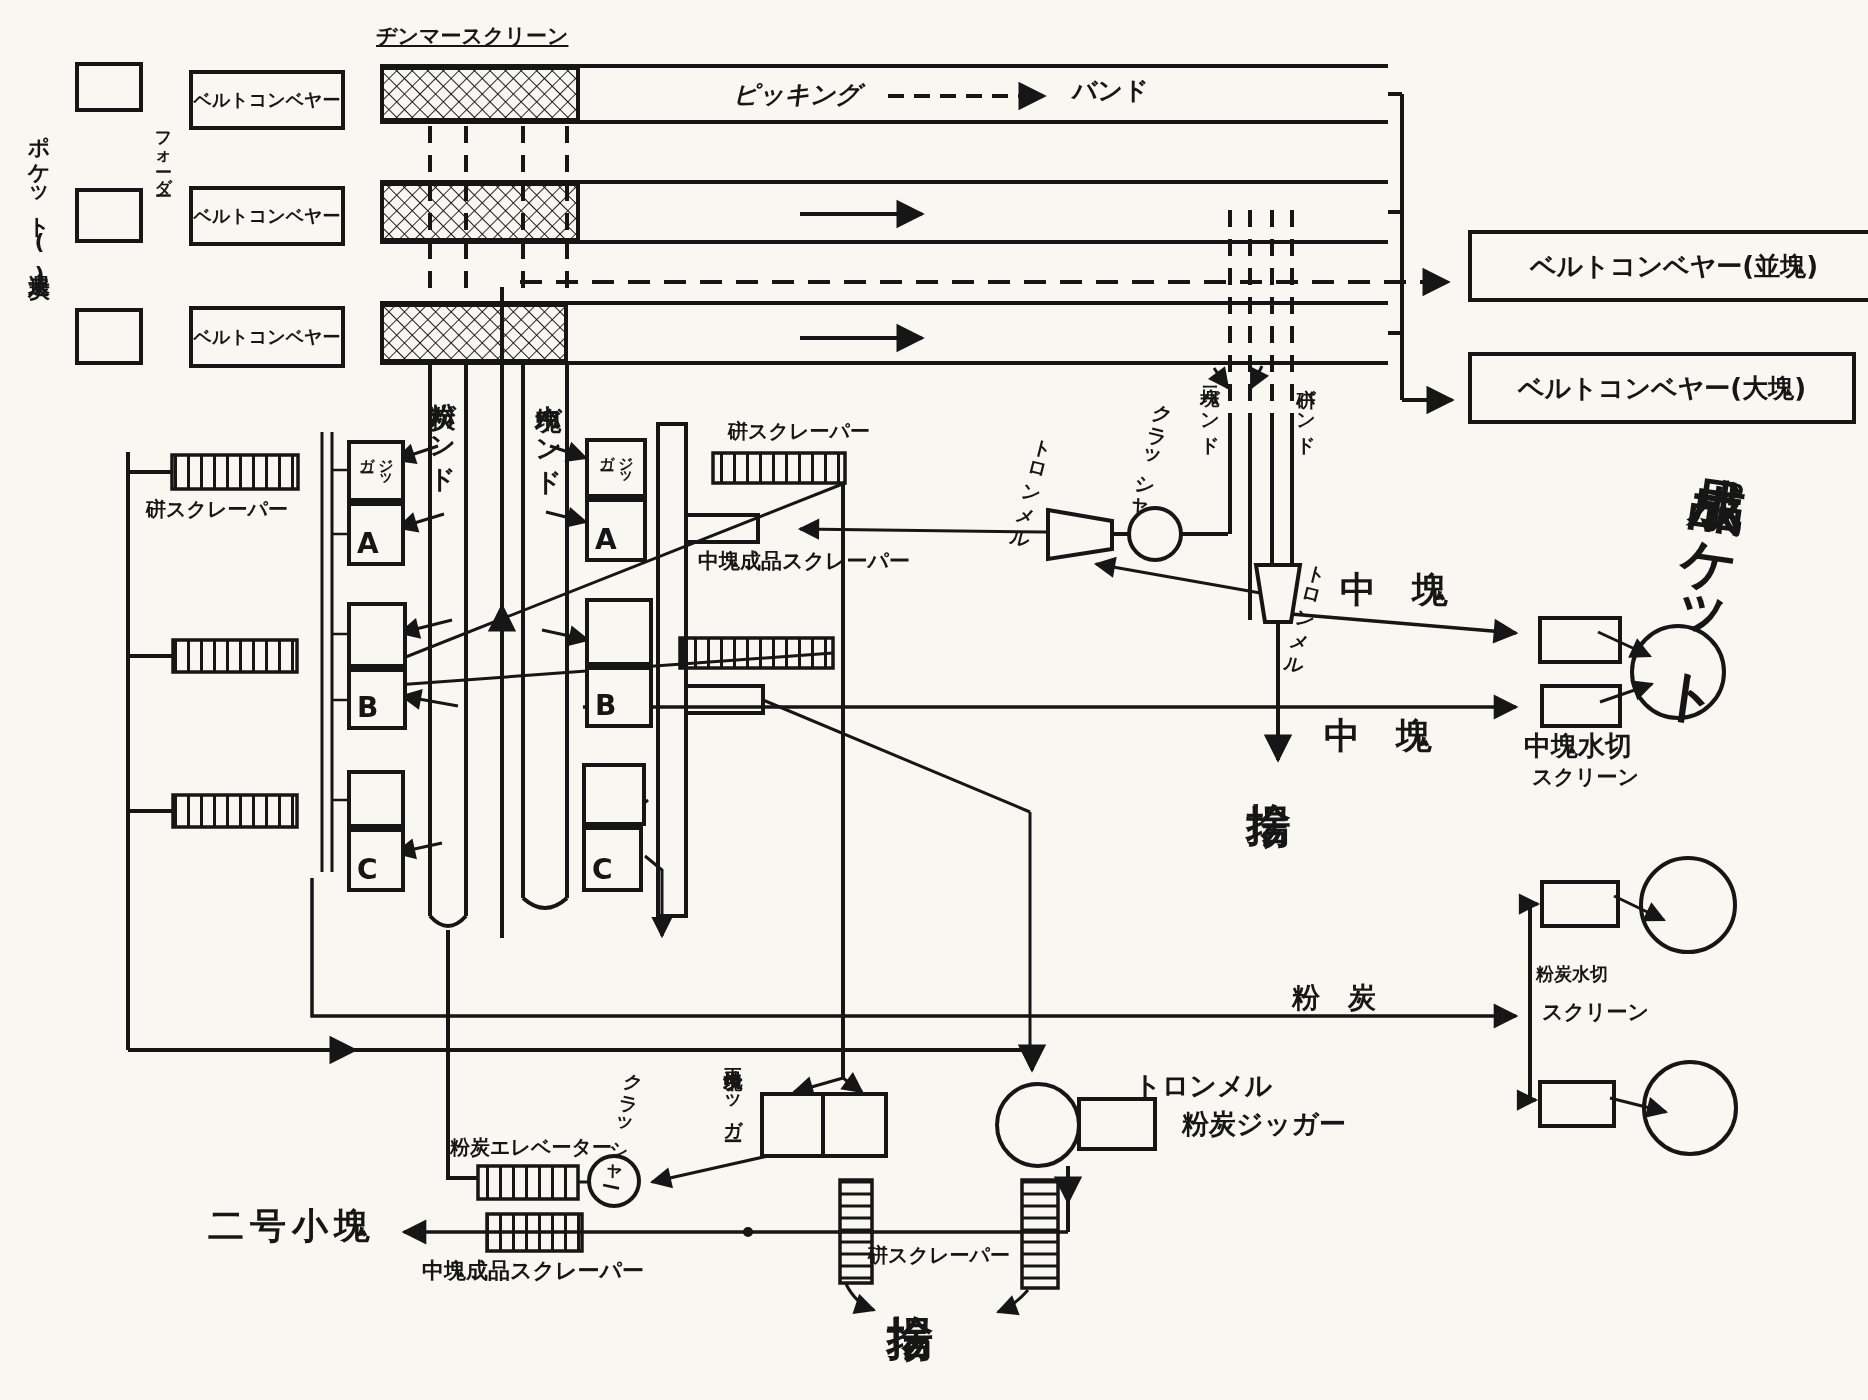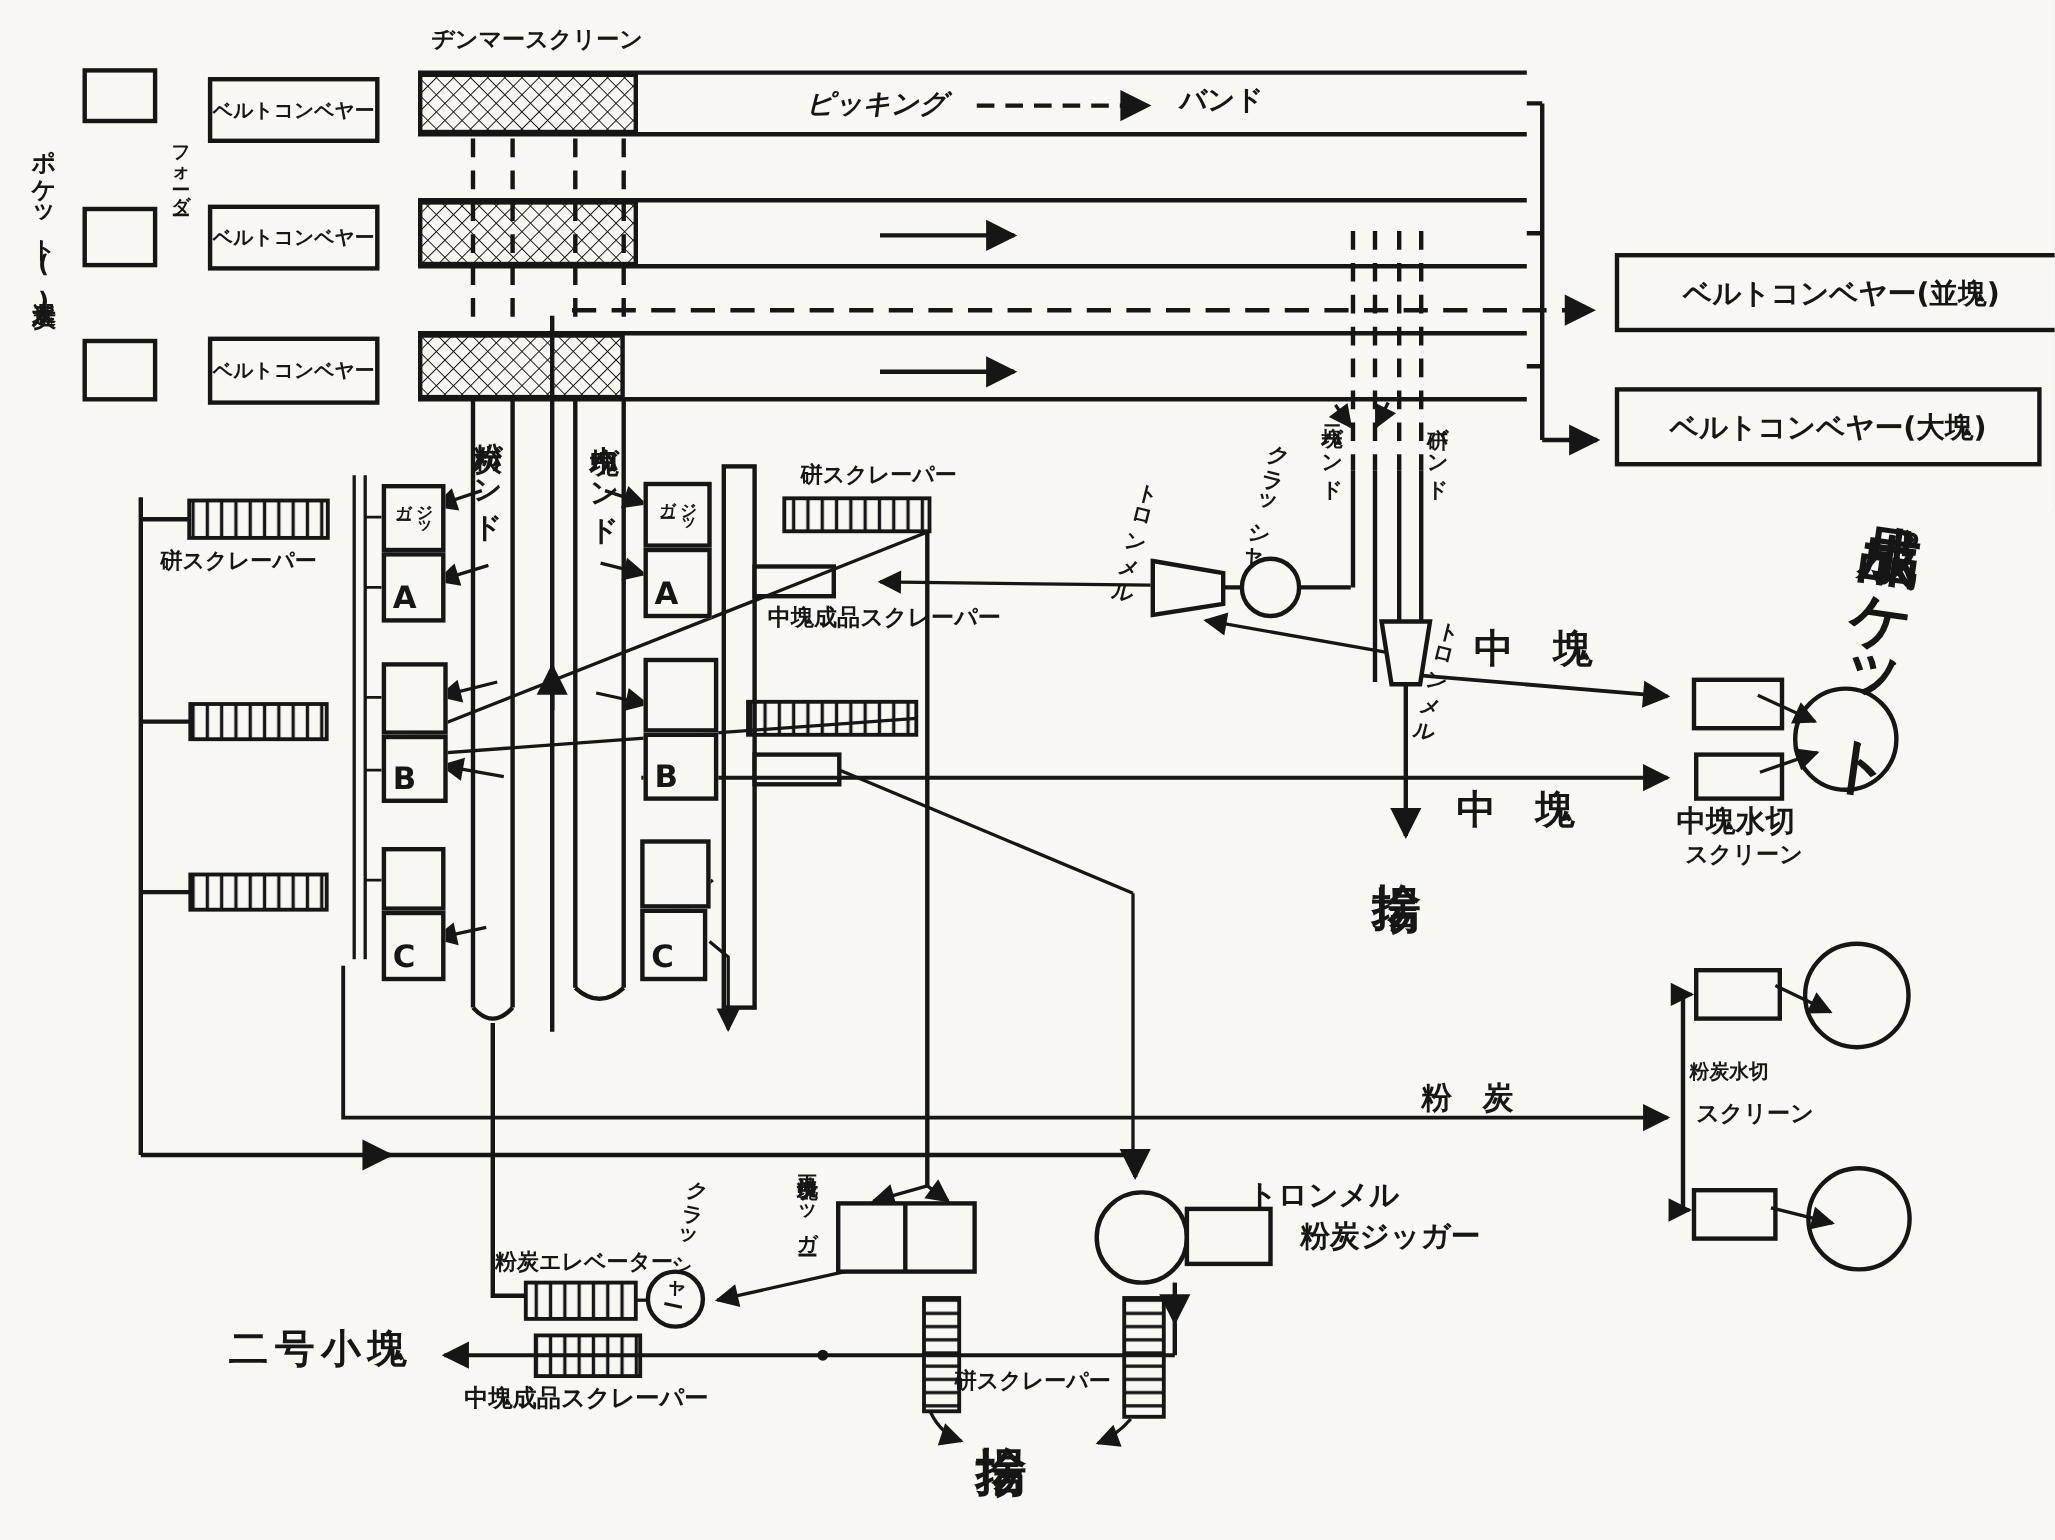"ヂンマースクリーン" div.lb { left: 392px -> 376px; text-decoration: none -> underline }
